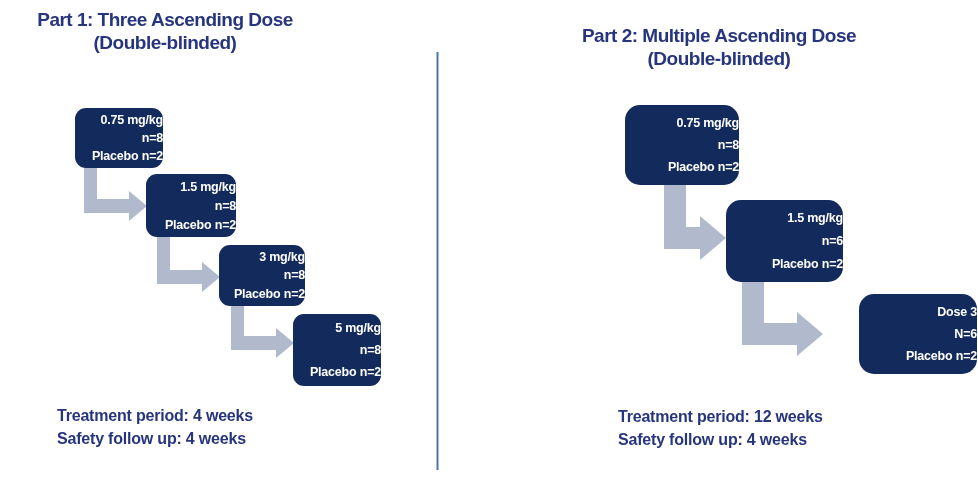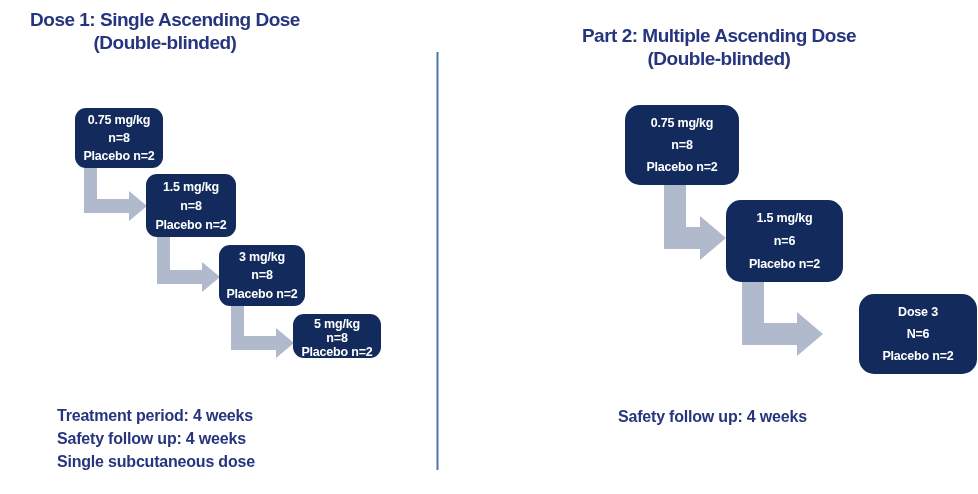"Dose 1: Single Ascending Dose" div { text: Dose 1: Single -> Part 1: Three }
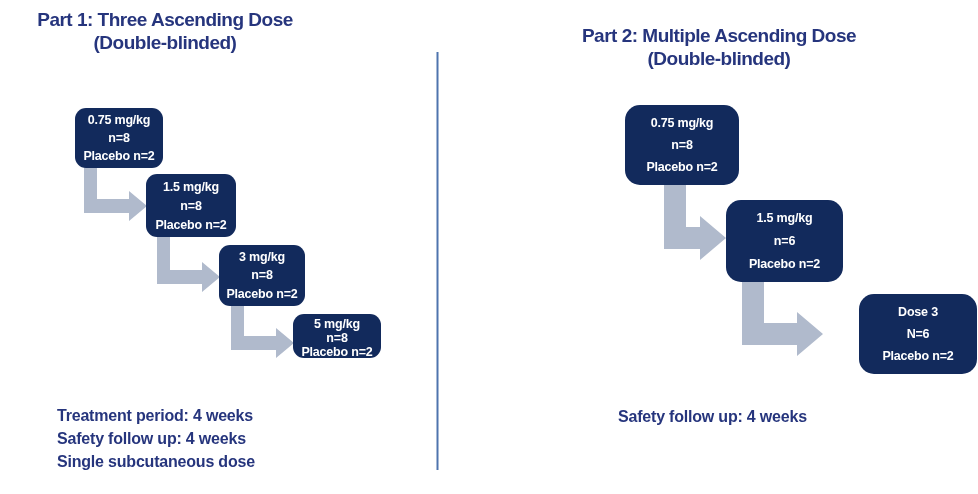"0.75 mg/kg" .dose-box { text-align: center -> right }
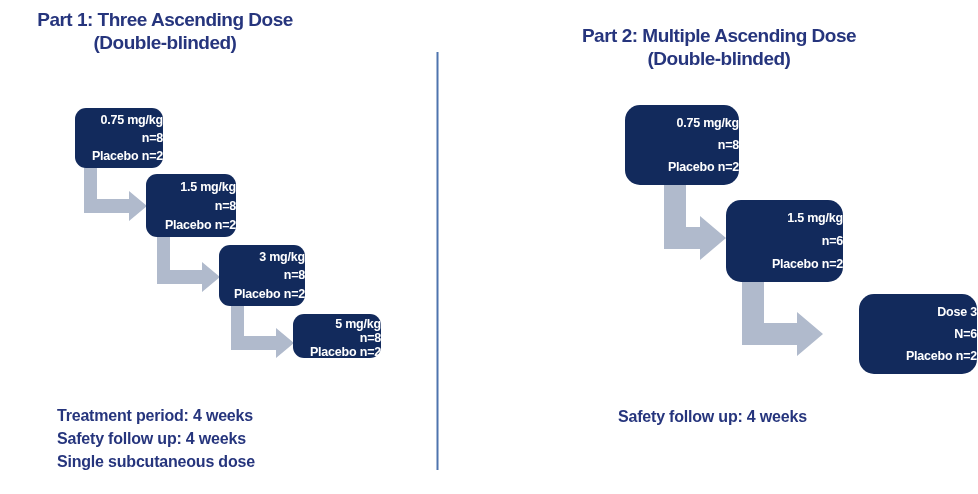"5 mg/kg" div.dose-box { height: 44px -> 72px }
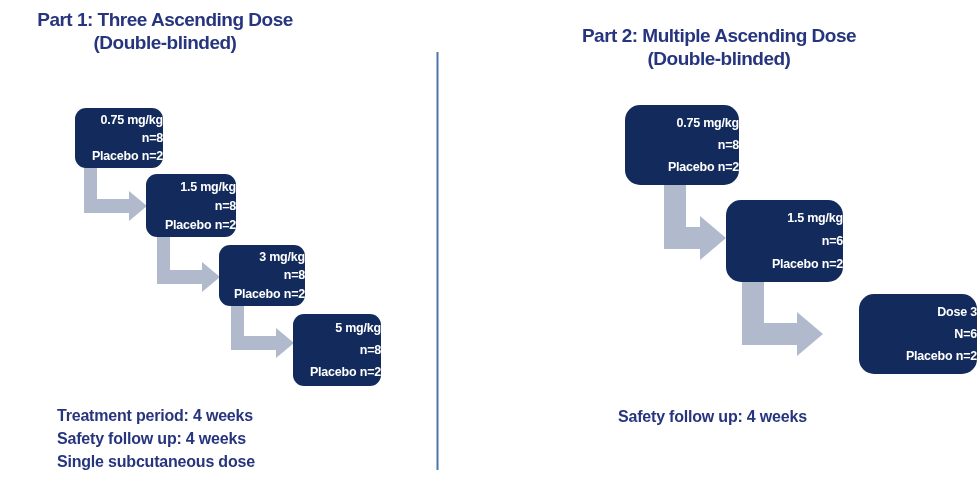"Treatment period: 12 weeks" div { html: none -> <div>Treatment period: 12 weeks</div> }
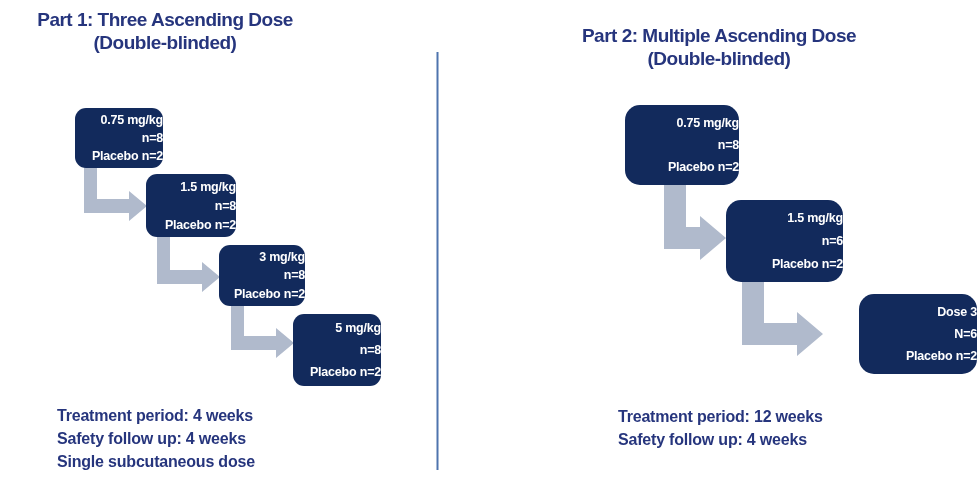"Single subcutaneous dose" div { html: <div>Single subcutaneous dose</div> -> none }
